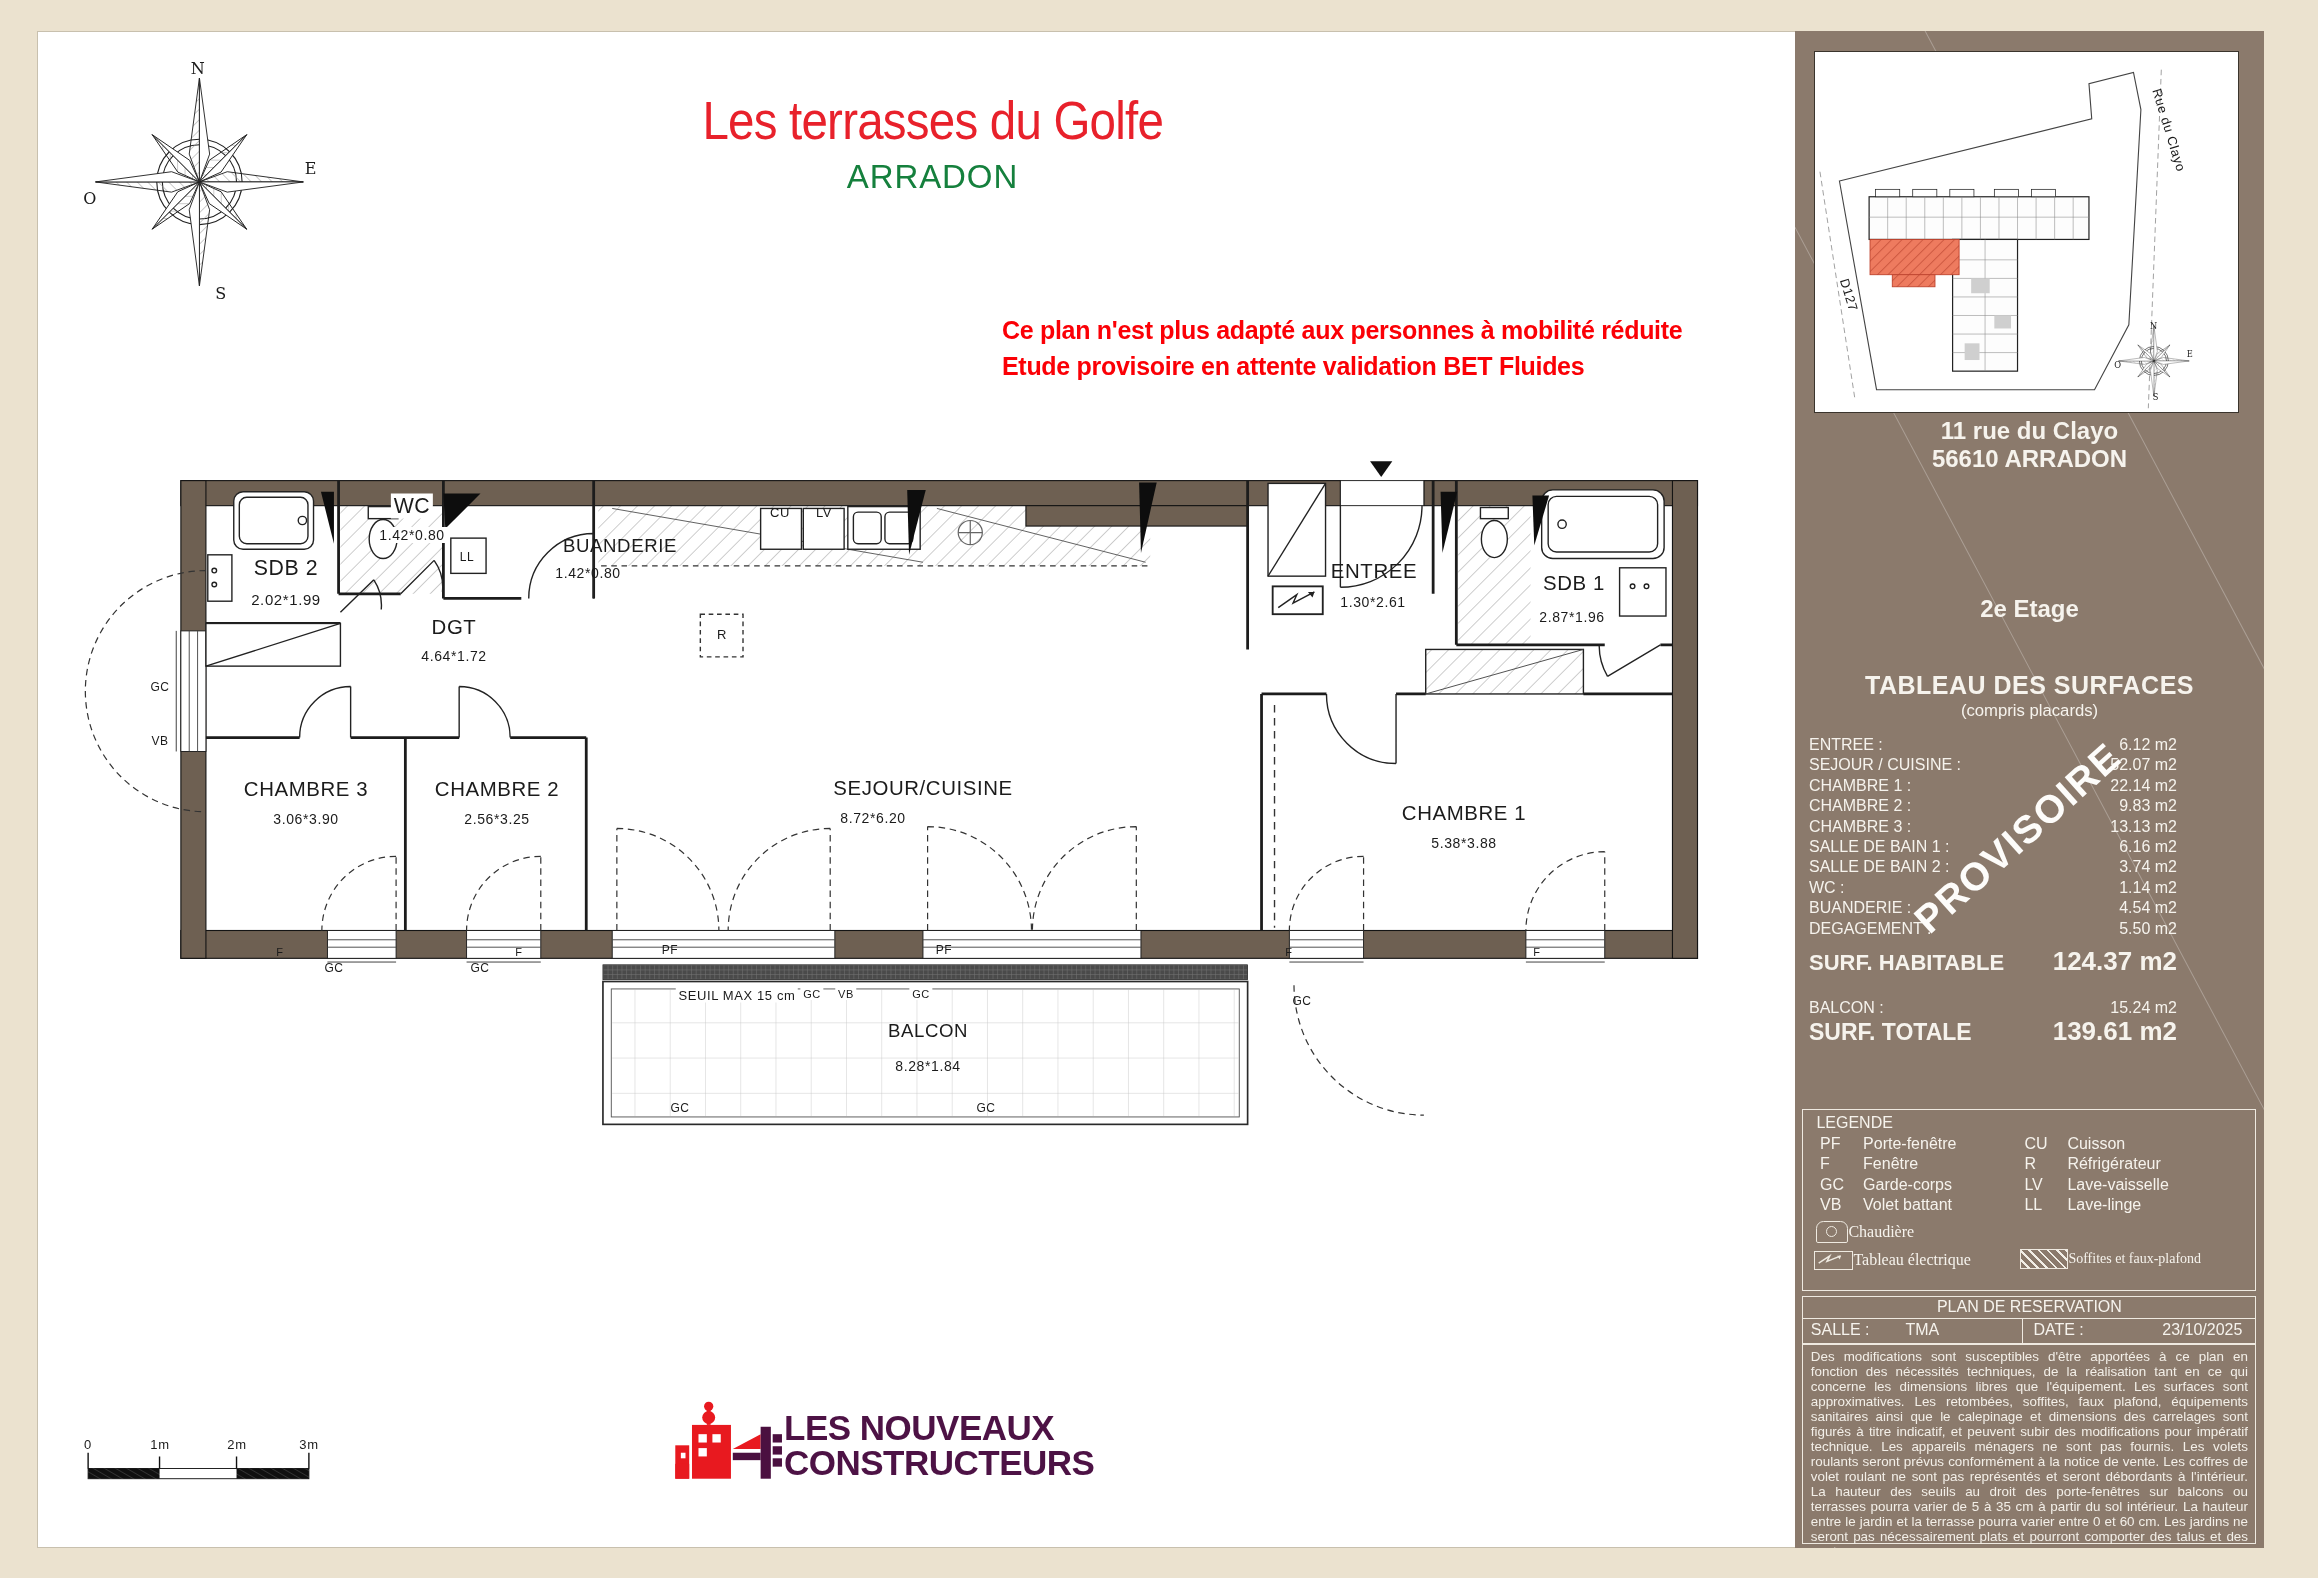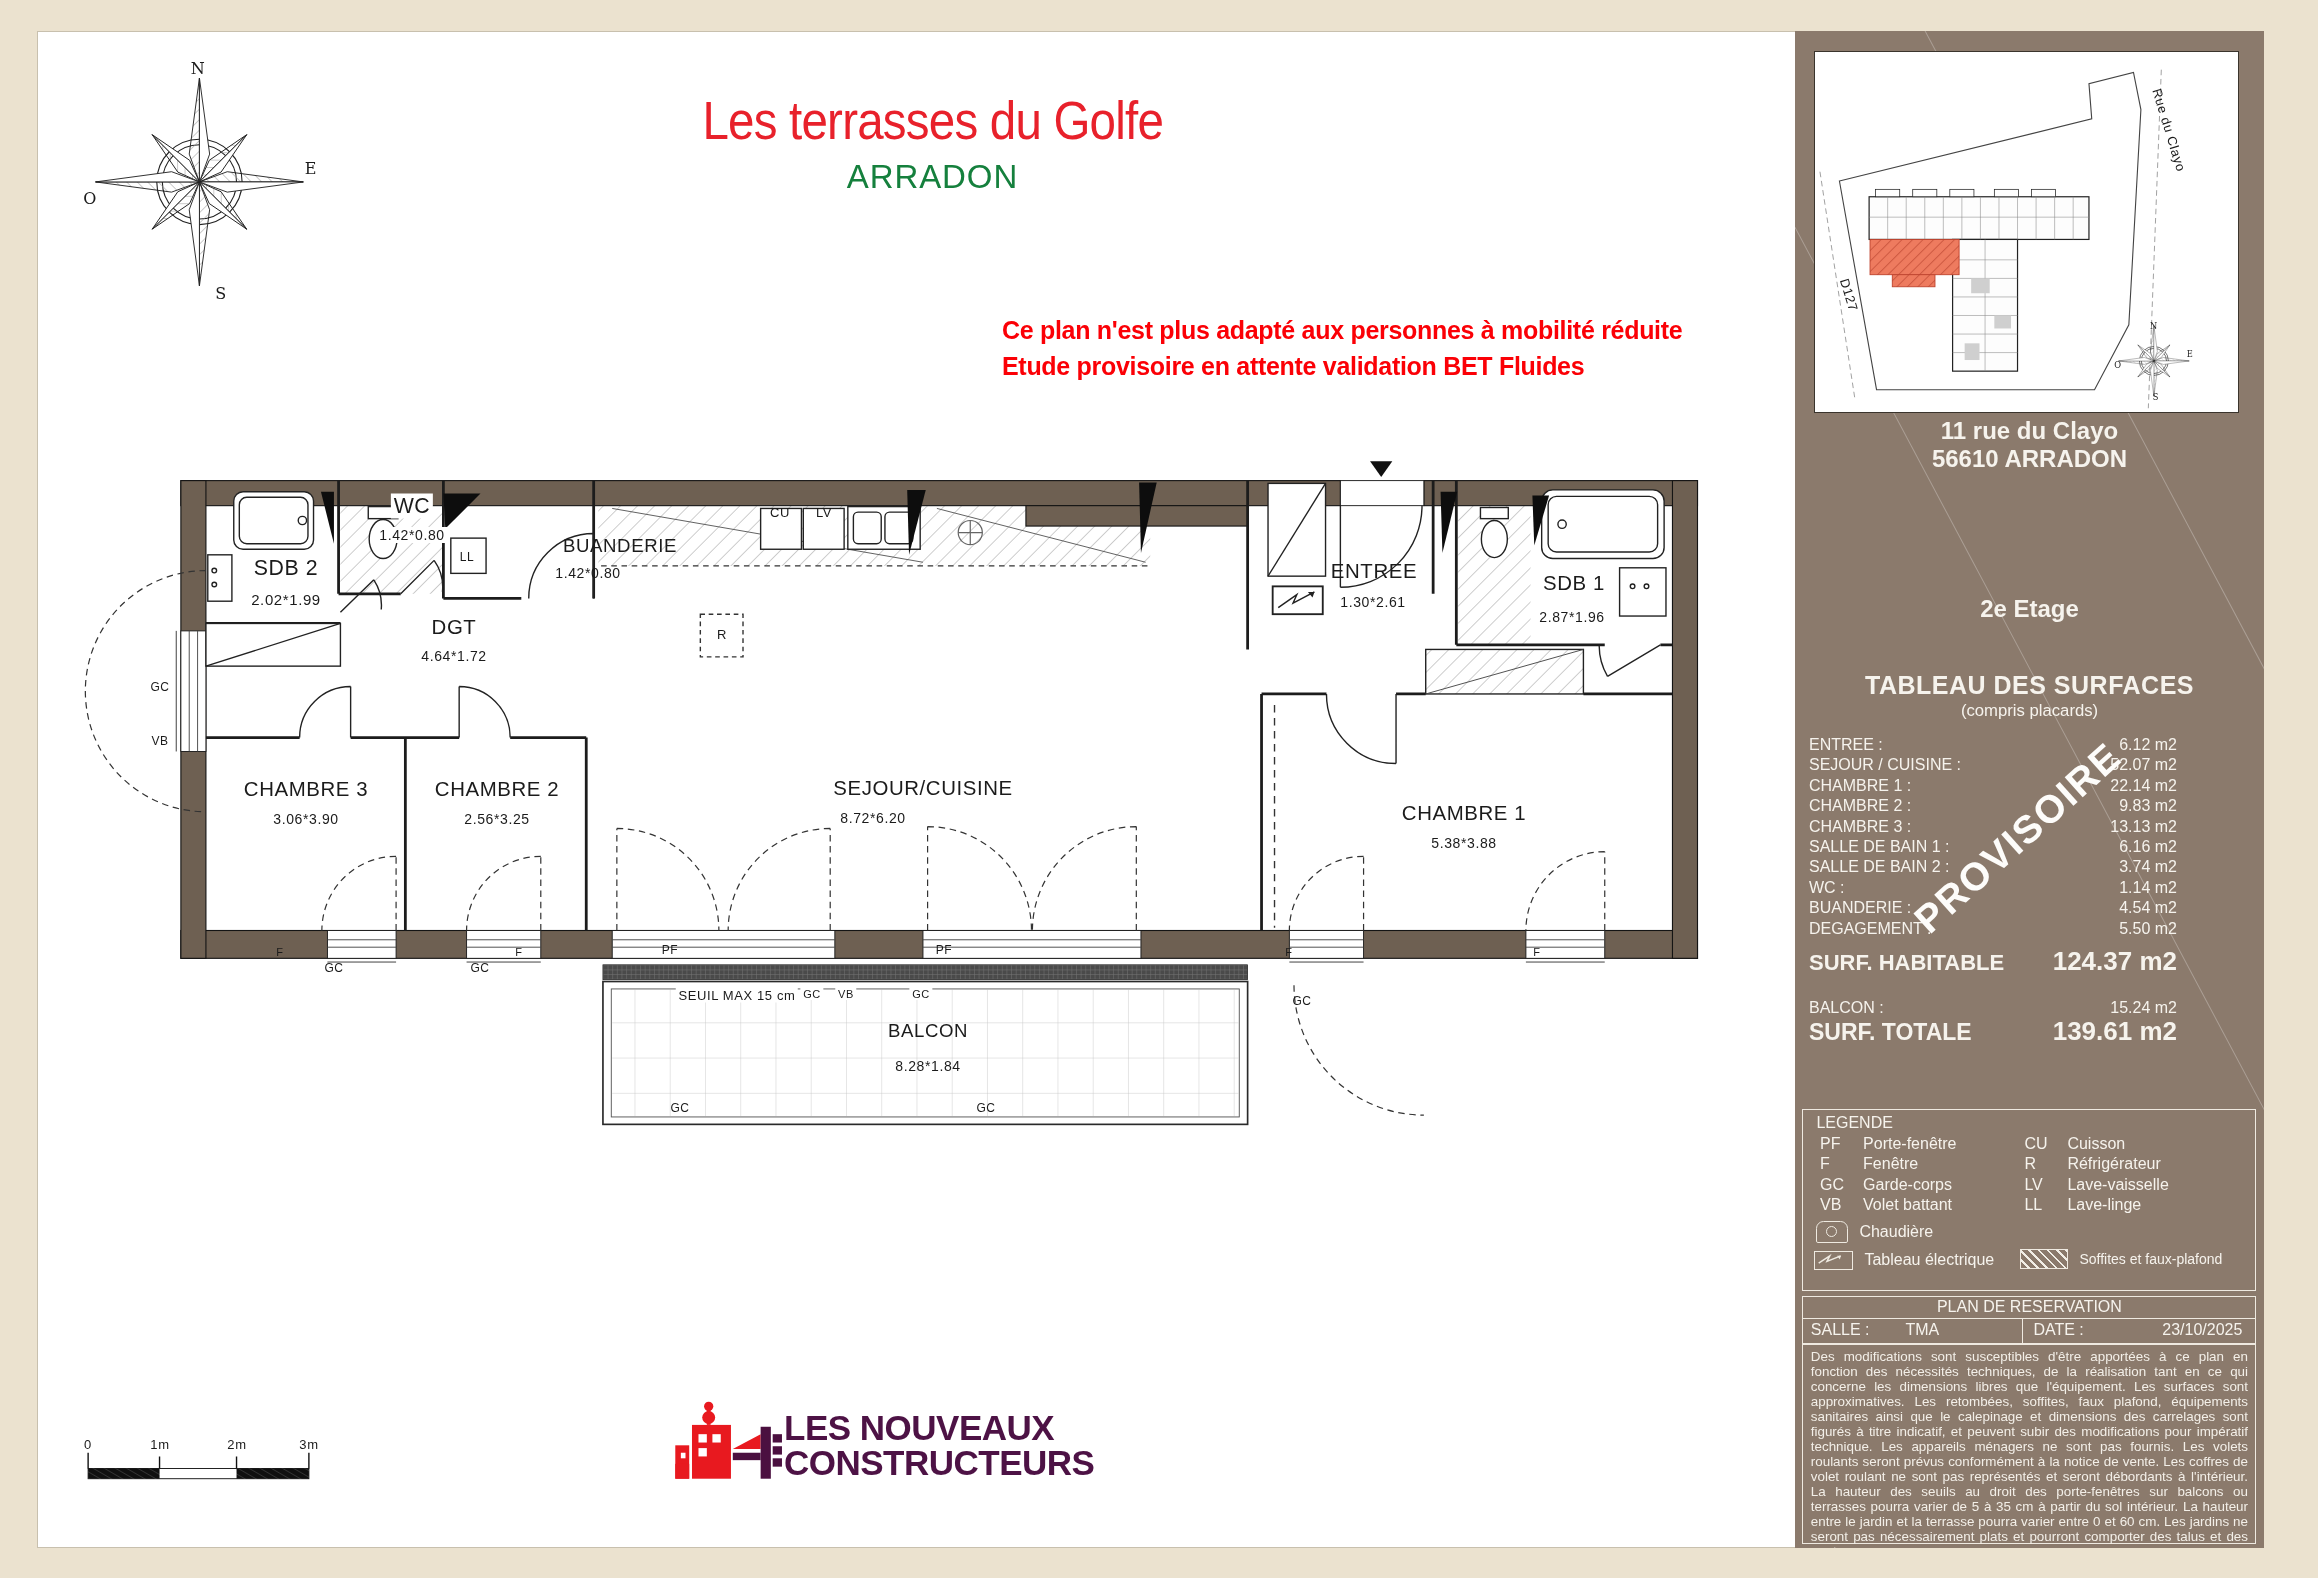"Chaudière" .lg-lab { font-family: none -> Liberation Serif, serif; margin-left: 11px -> none }
